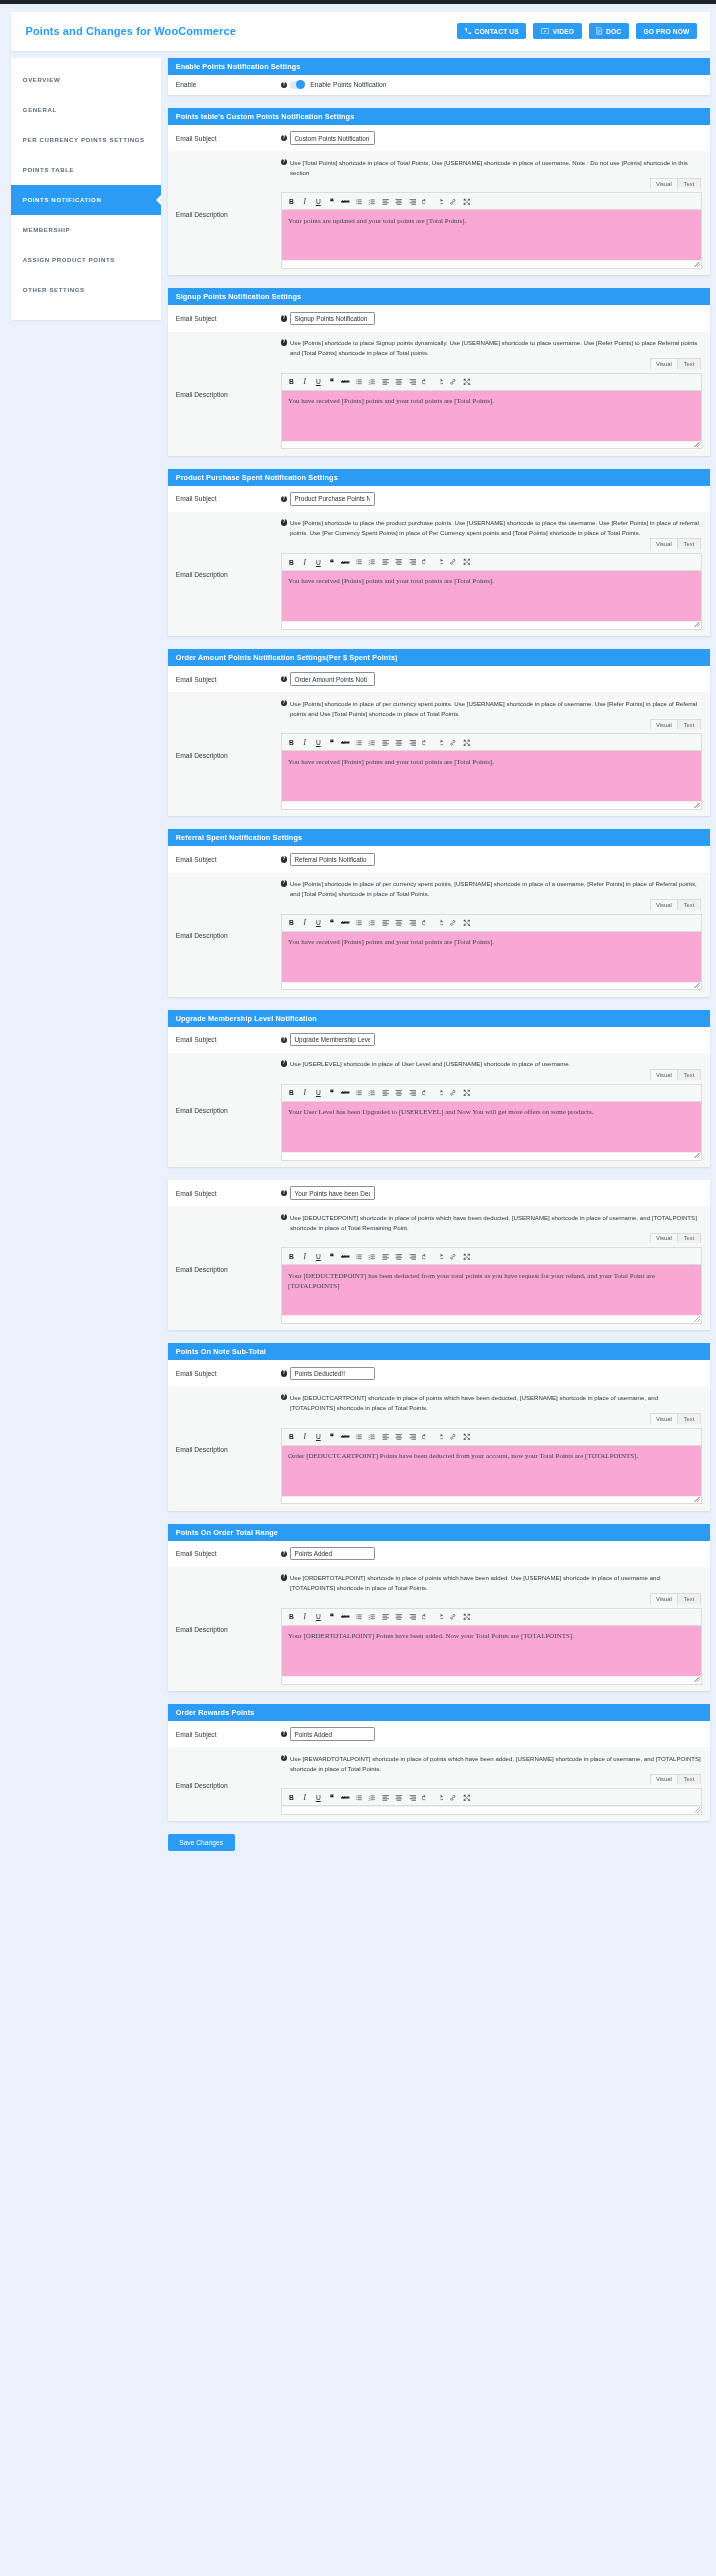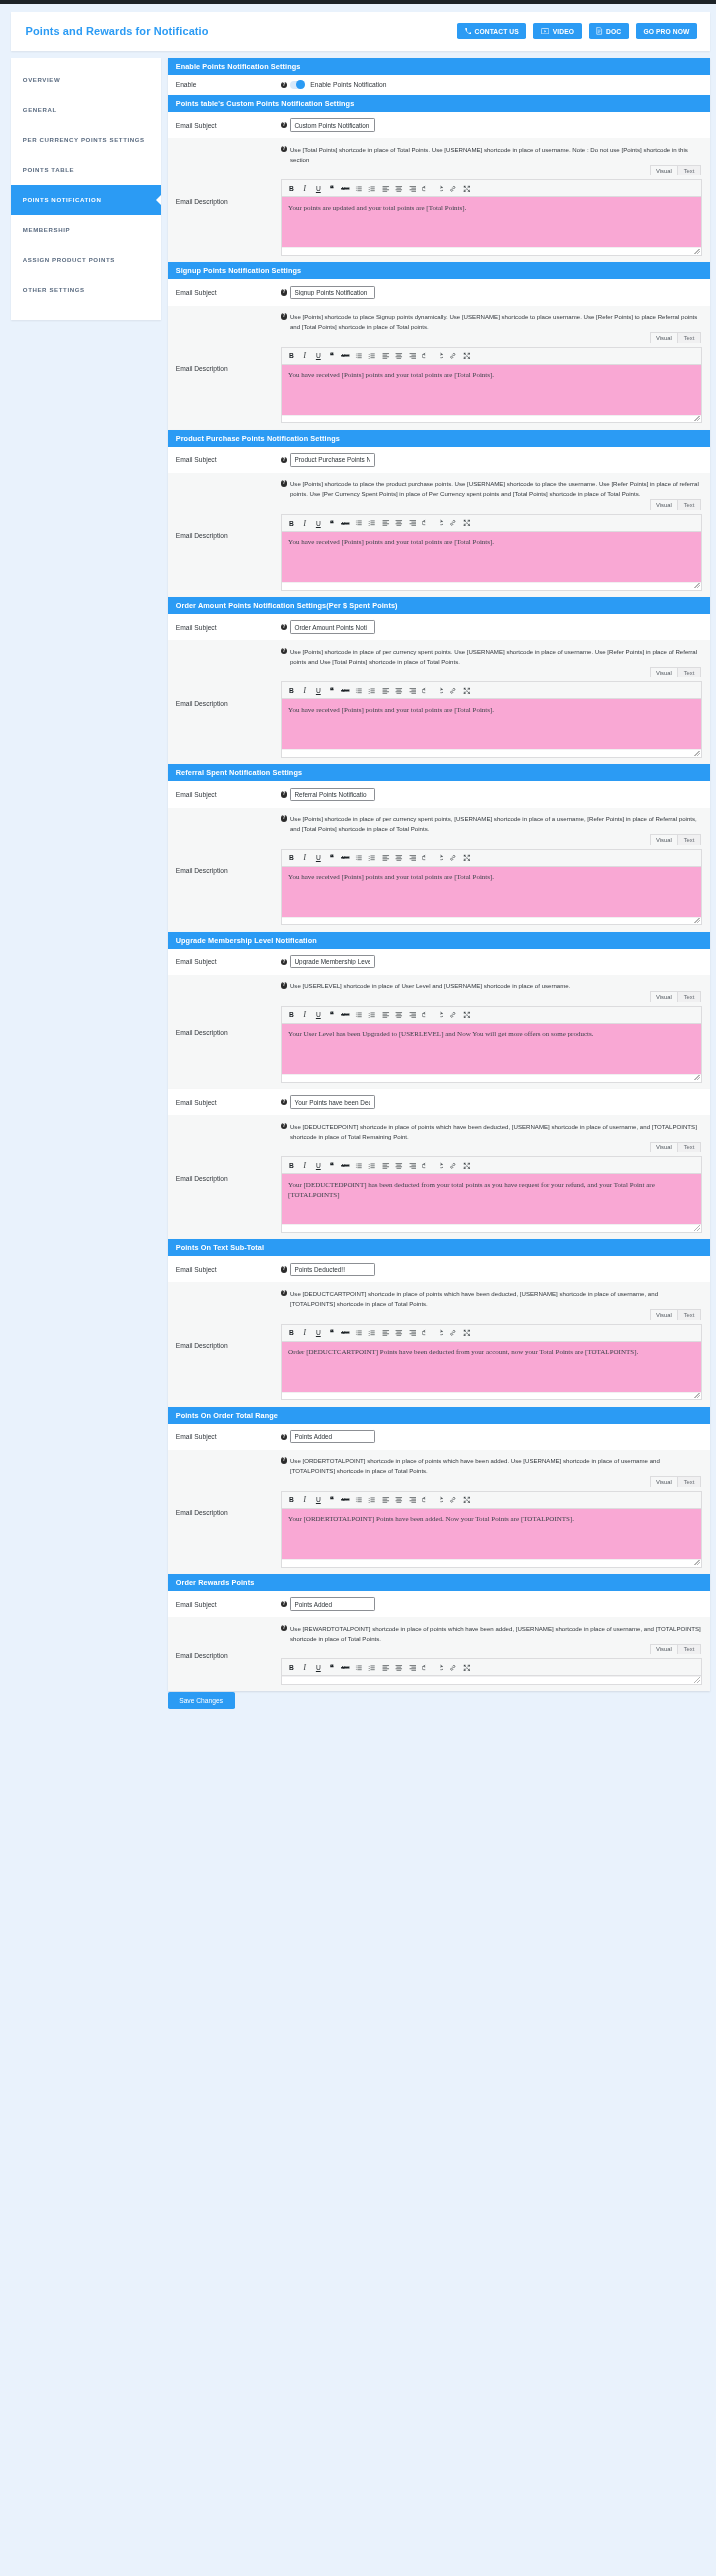"Points and Rewards for Notificatio" div.brand-title { text: Rewards for Notificatio -> Changes for WooCommerce }
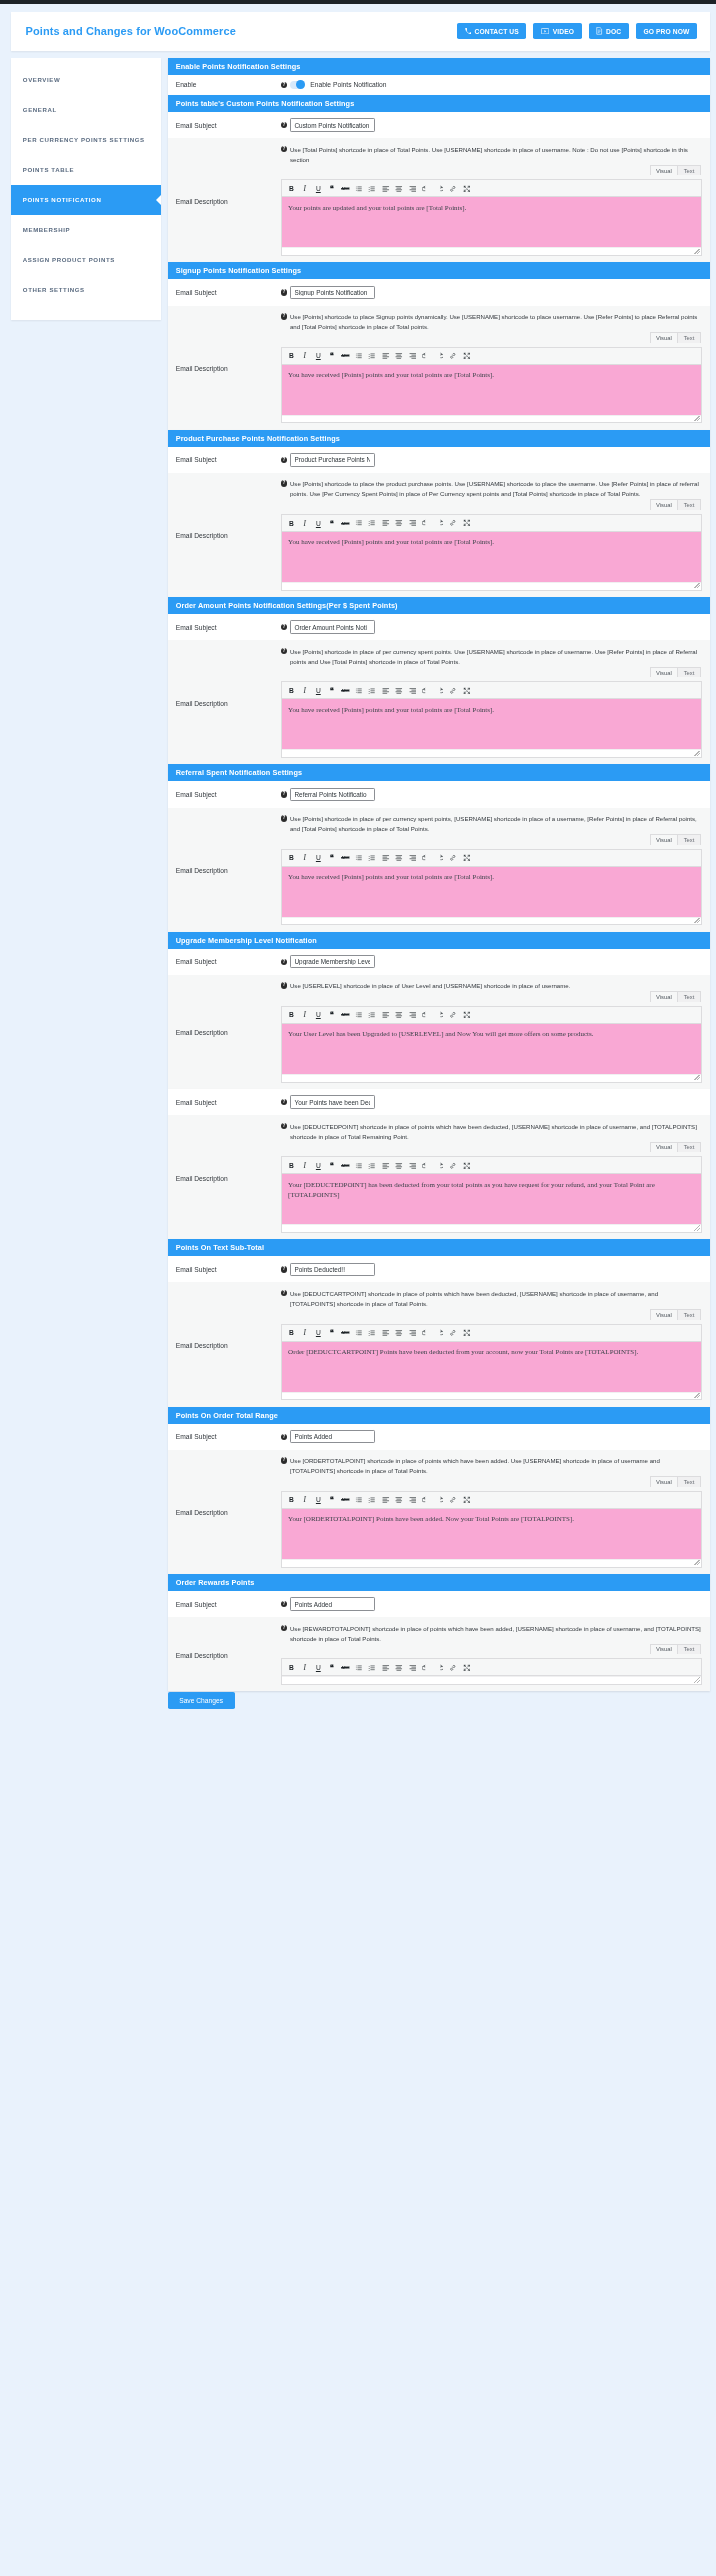"Enable Points Notification Settings" .panel { margin-bottom: none -> 13px }
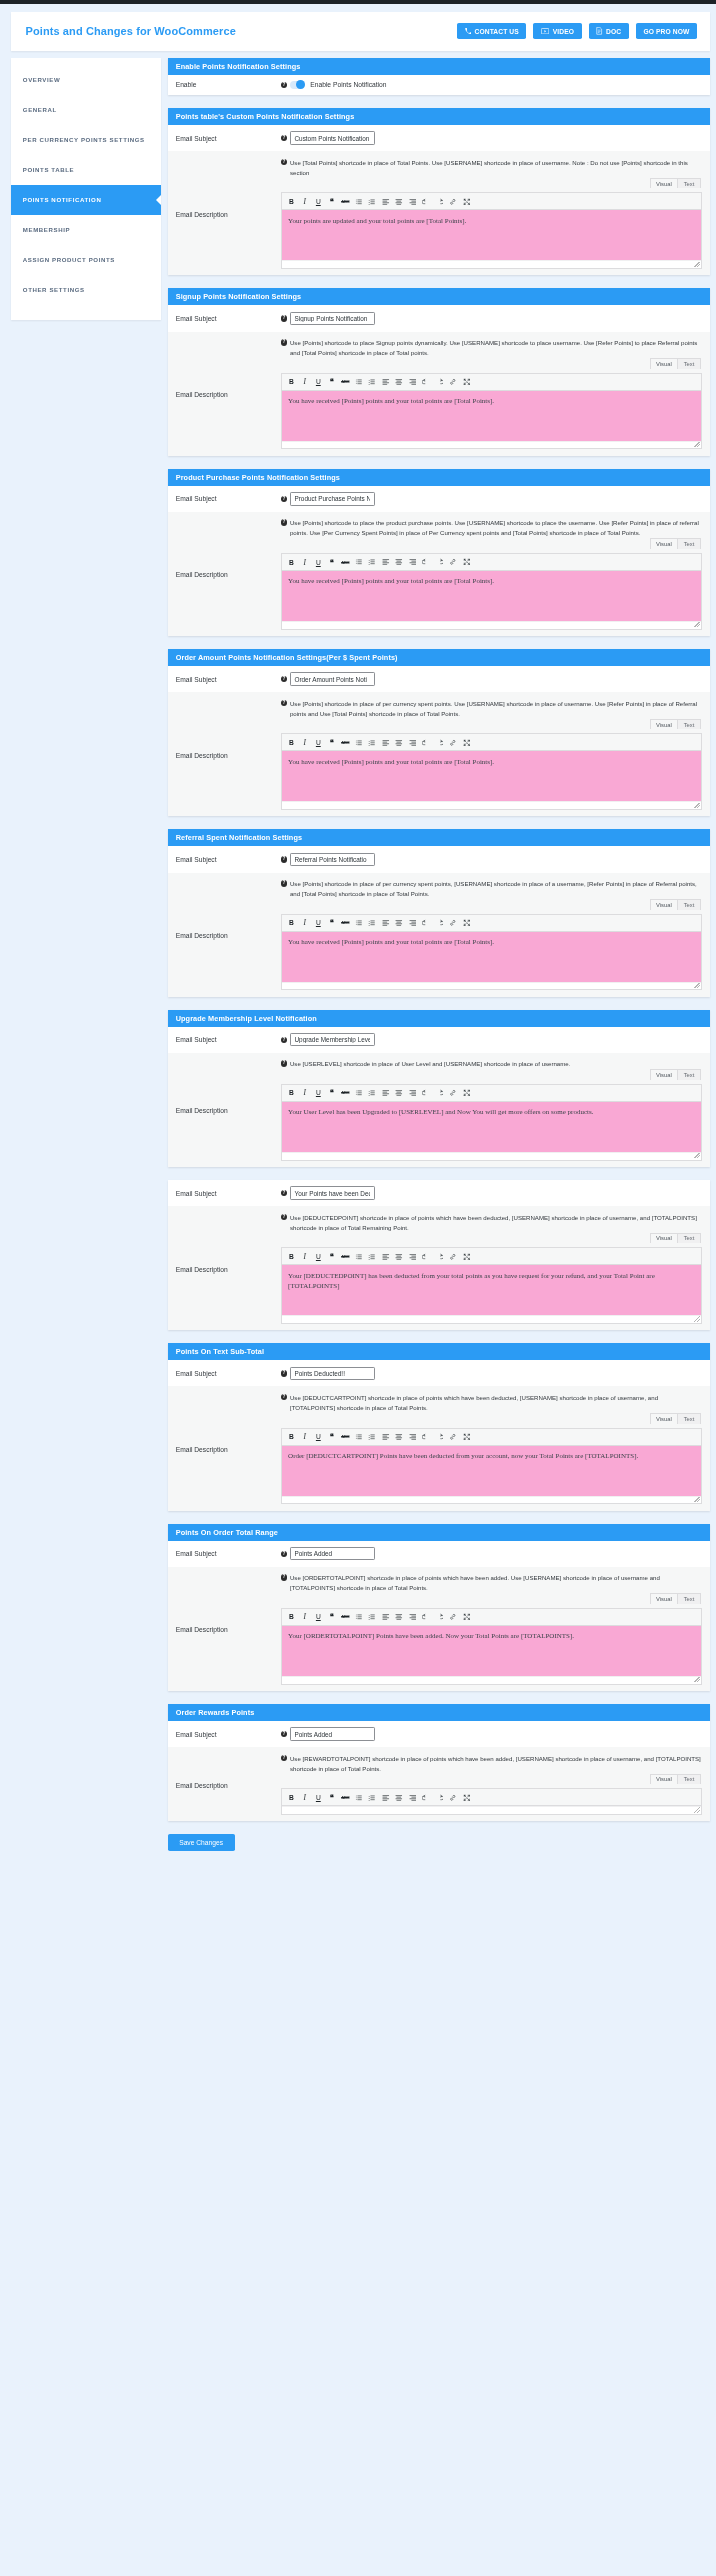"Product Purchase Points Notification" div.panel-head { text: Points -> Spent }
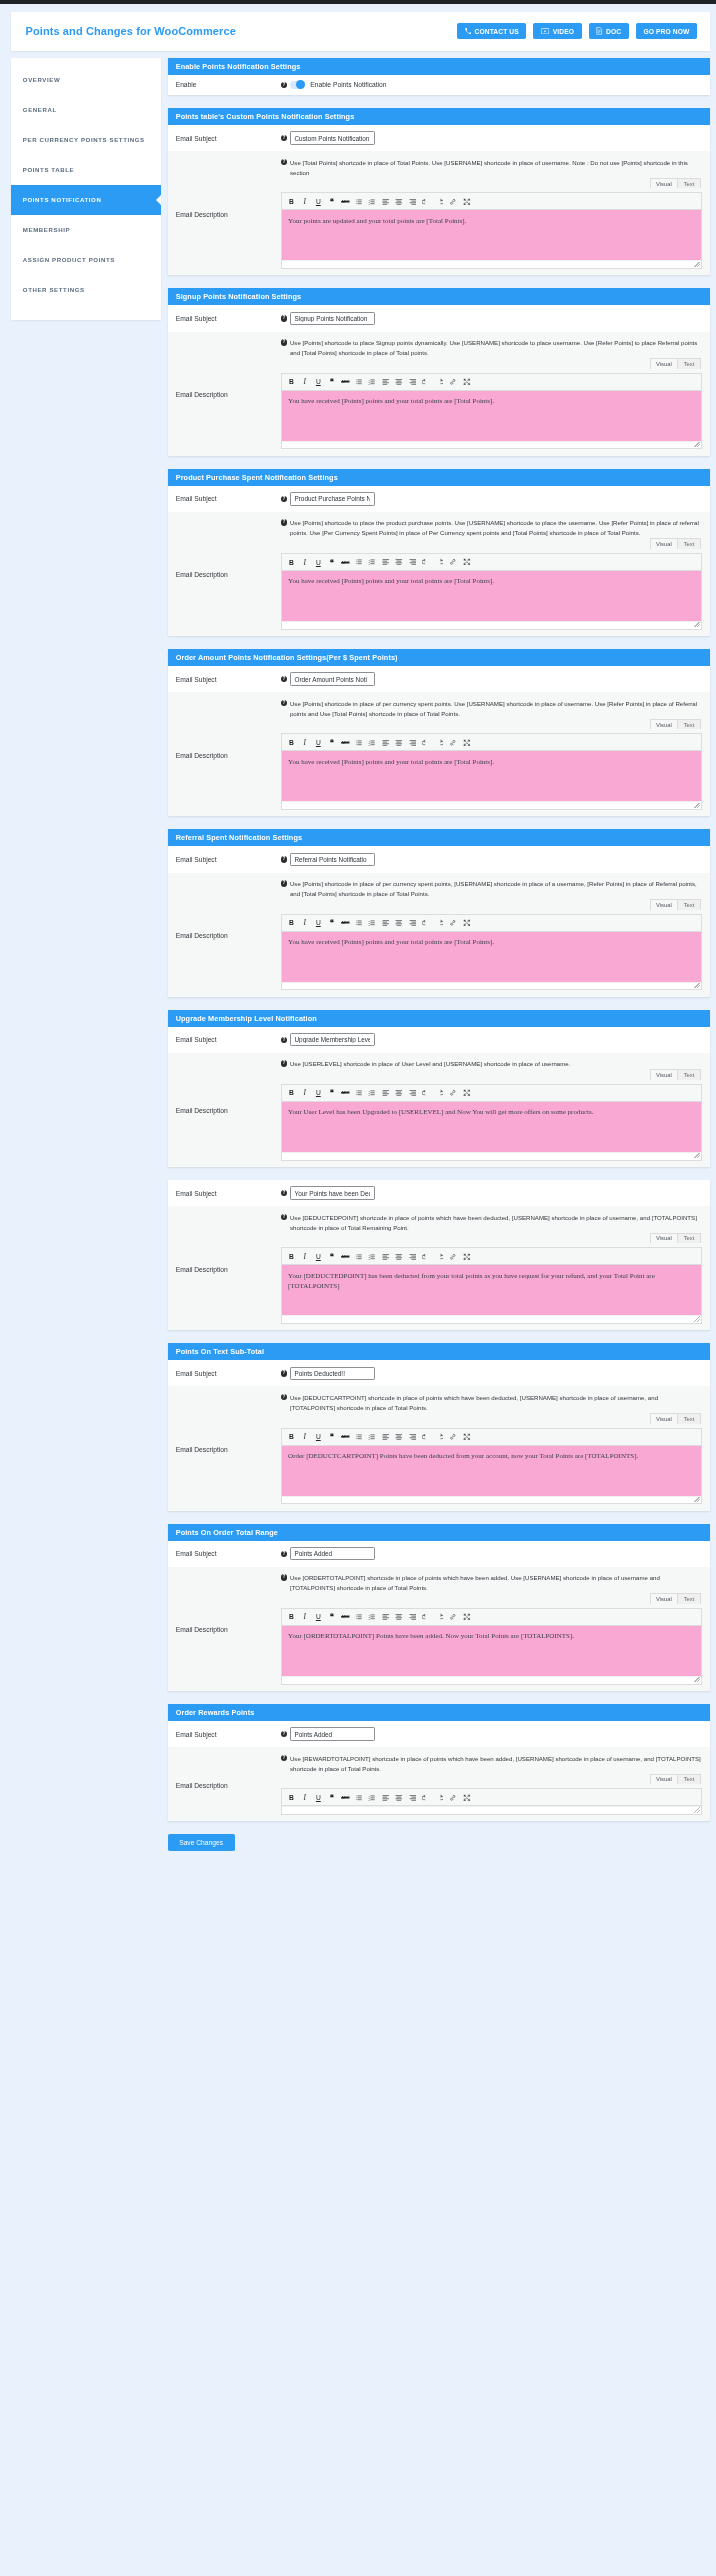"Points On Text Sub-Total" div.panel-head { text: Text -> Note }
